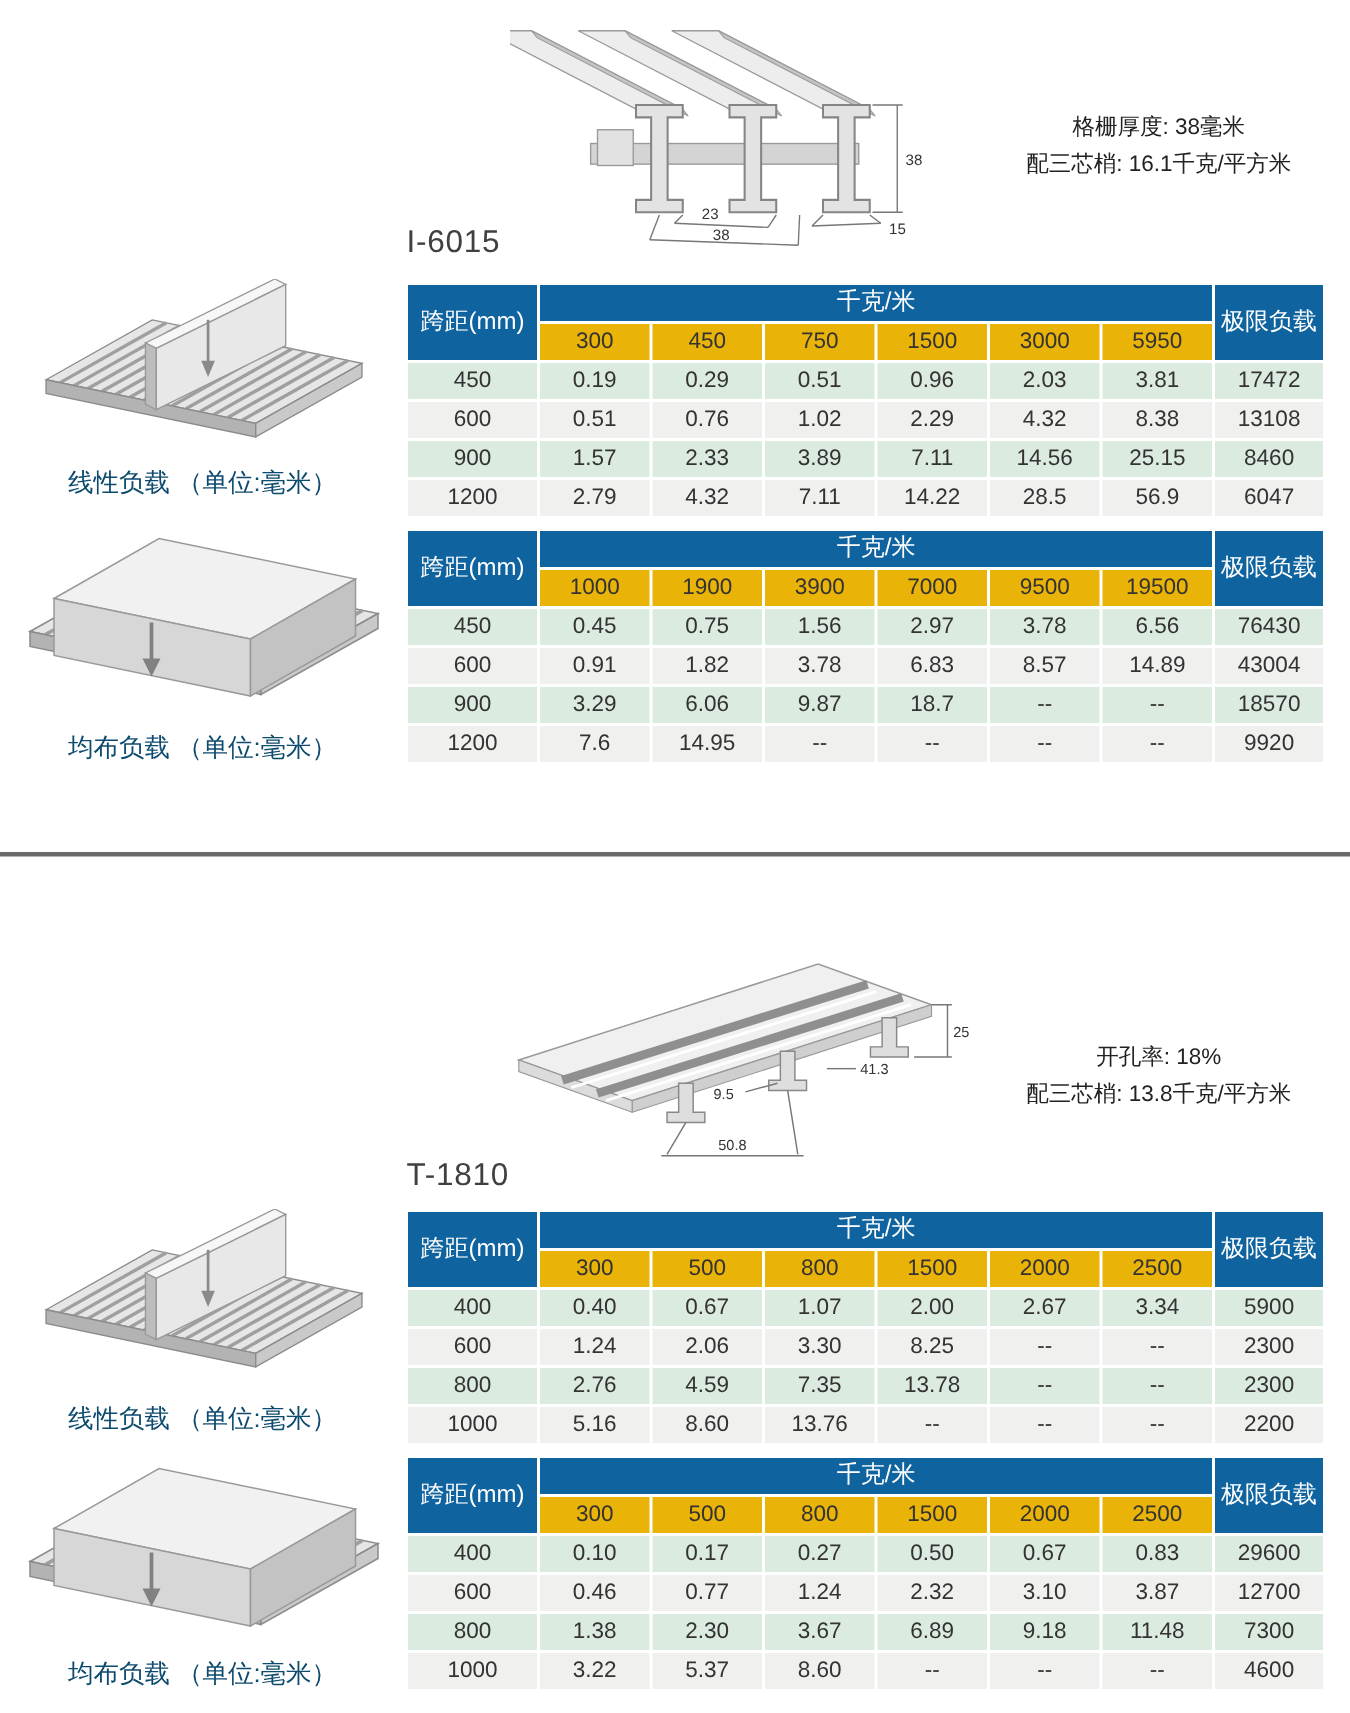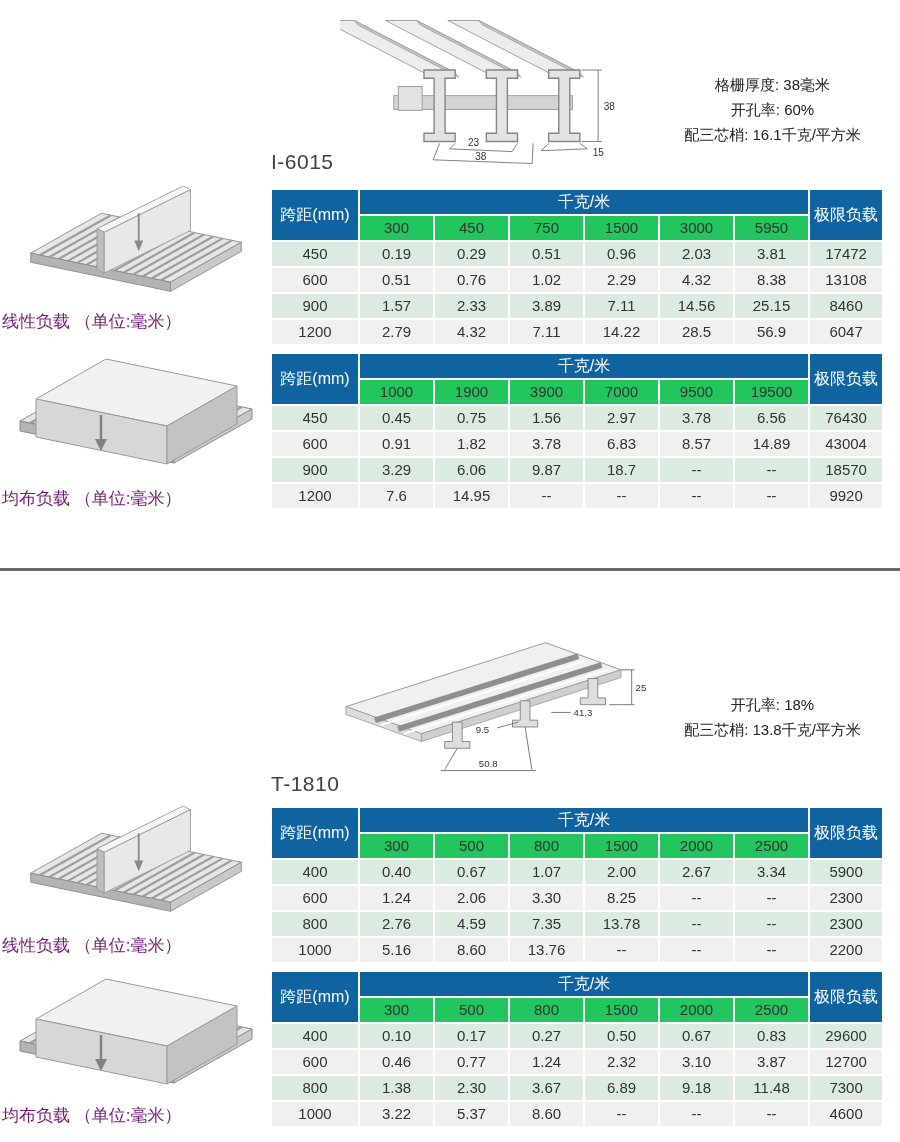"开孔率: 60%" div.spec-line { html: <div>开孔率: 60%</div> -> none }
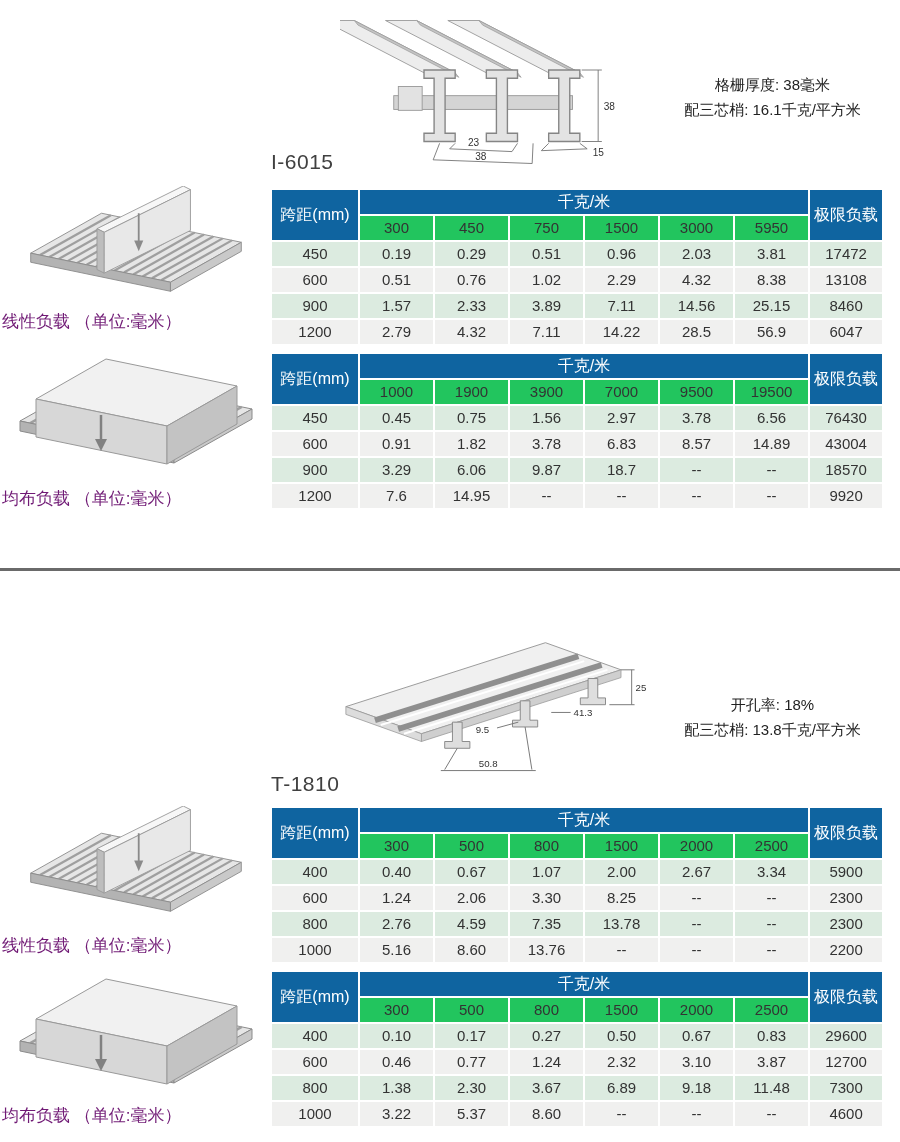"300" .load-table .c-num { background: #22c55e -> #eab308 }
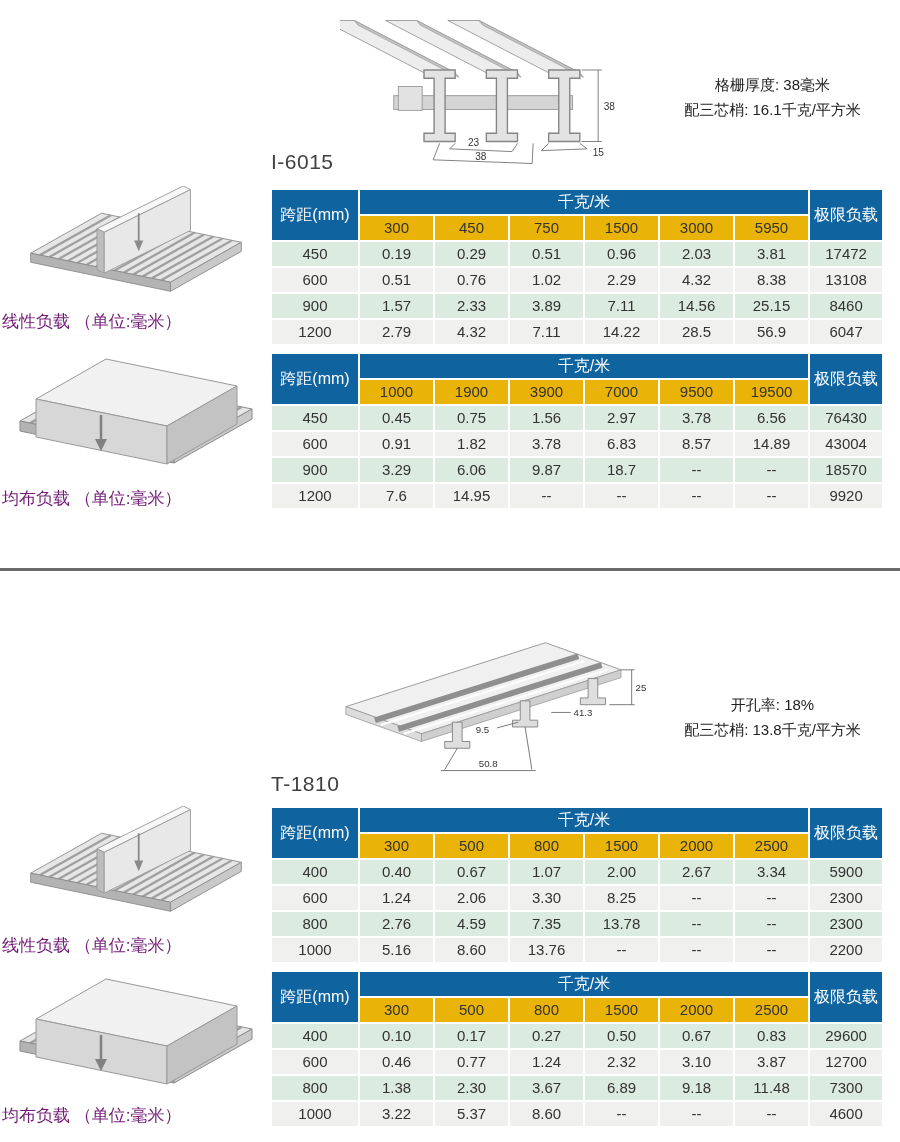"线性负载 （单位:毫米）" .caption { color: #701a75 -> #0c4a6e; text-align: none -> center }
